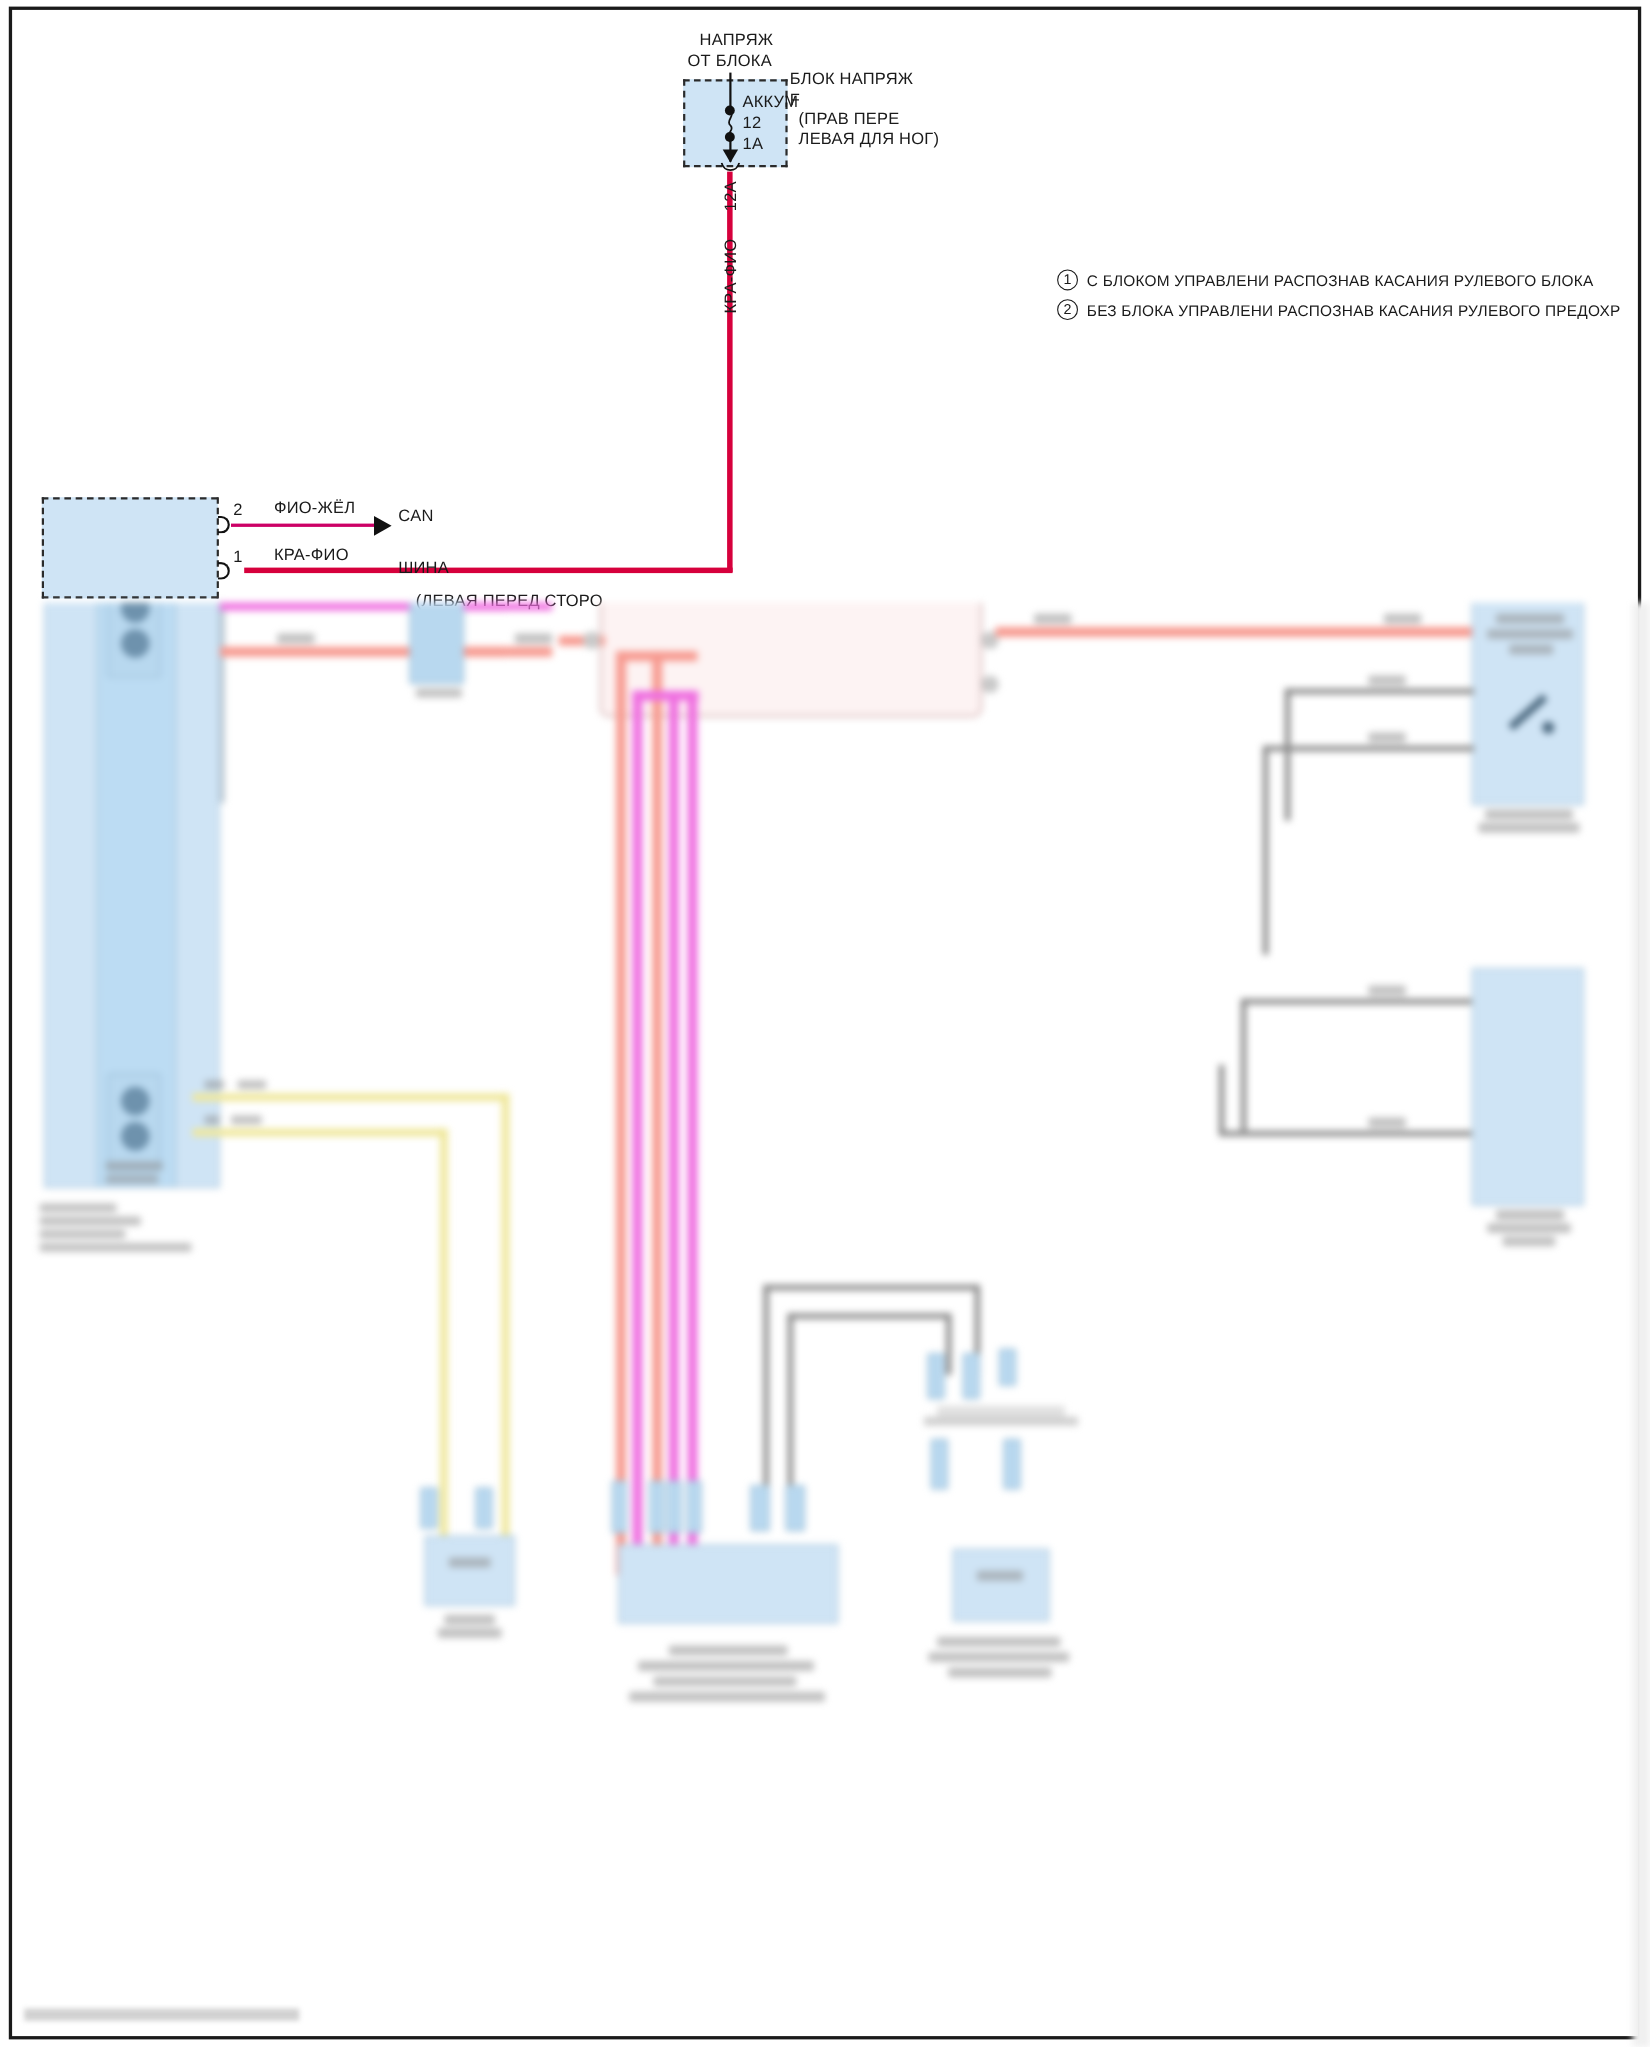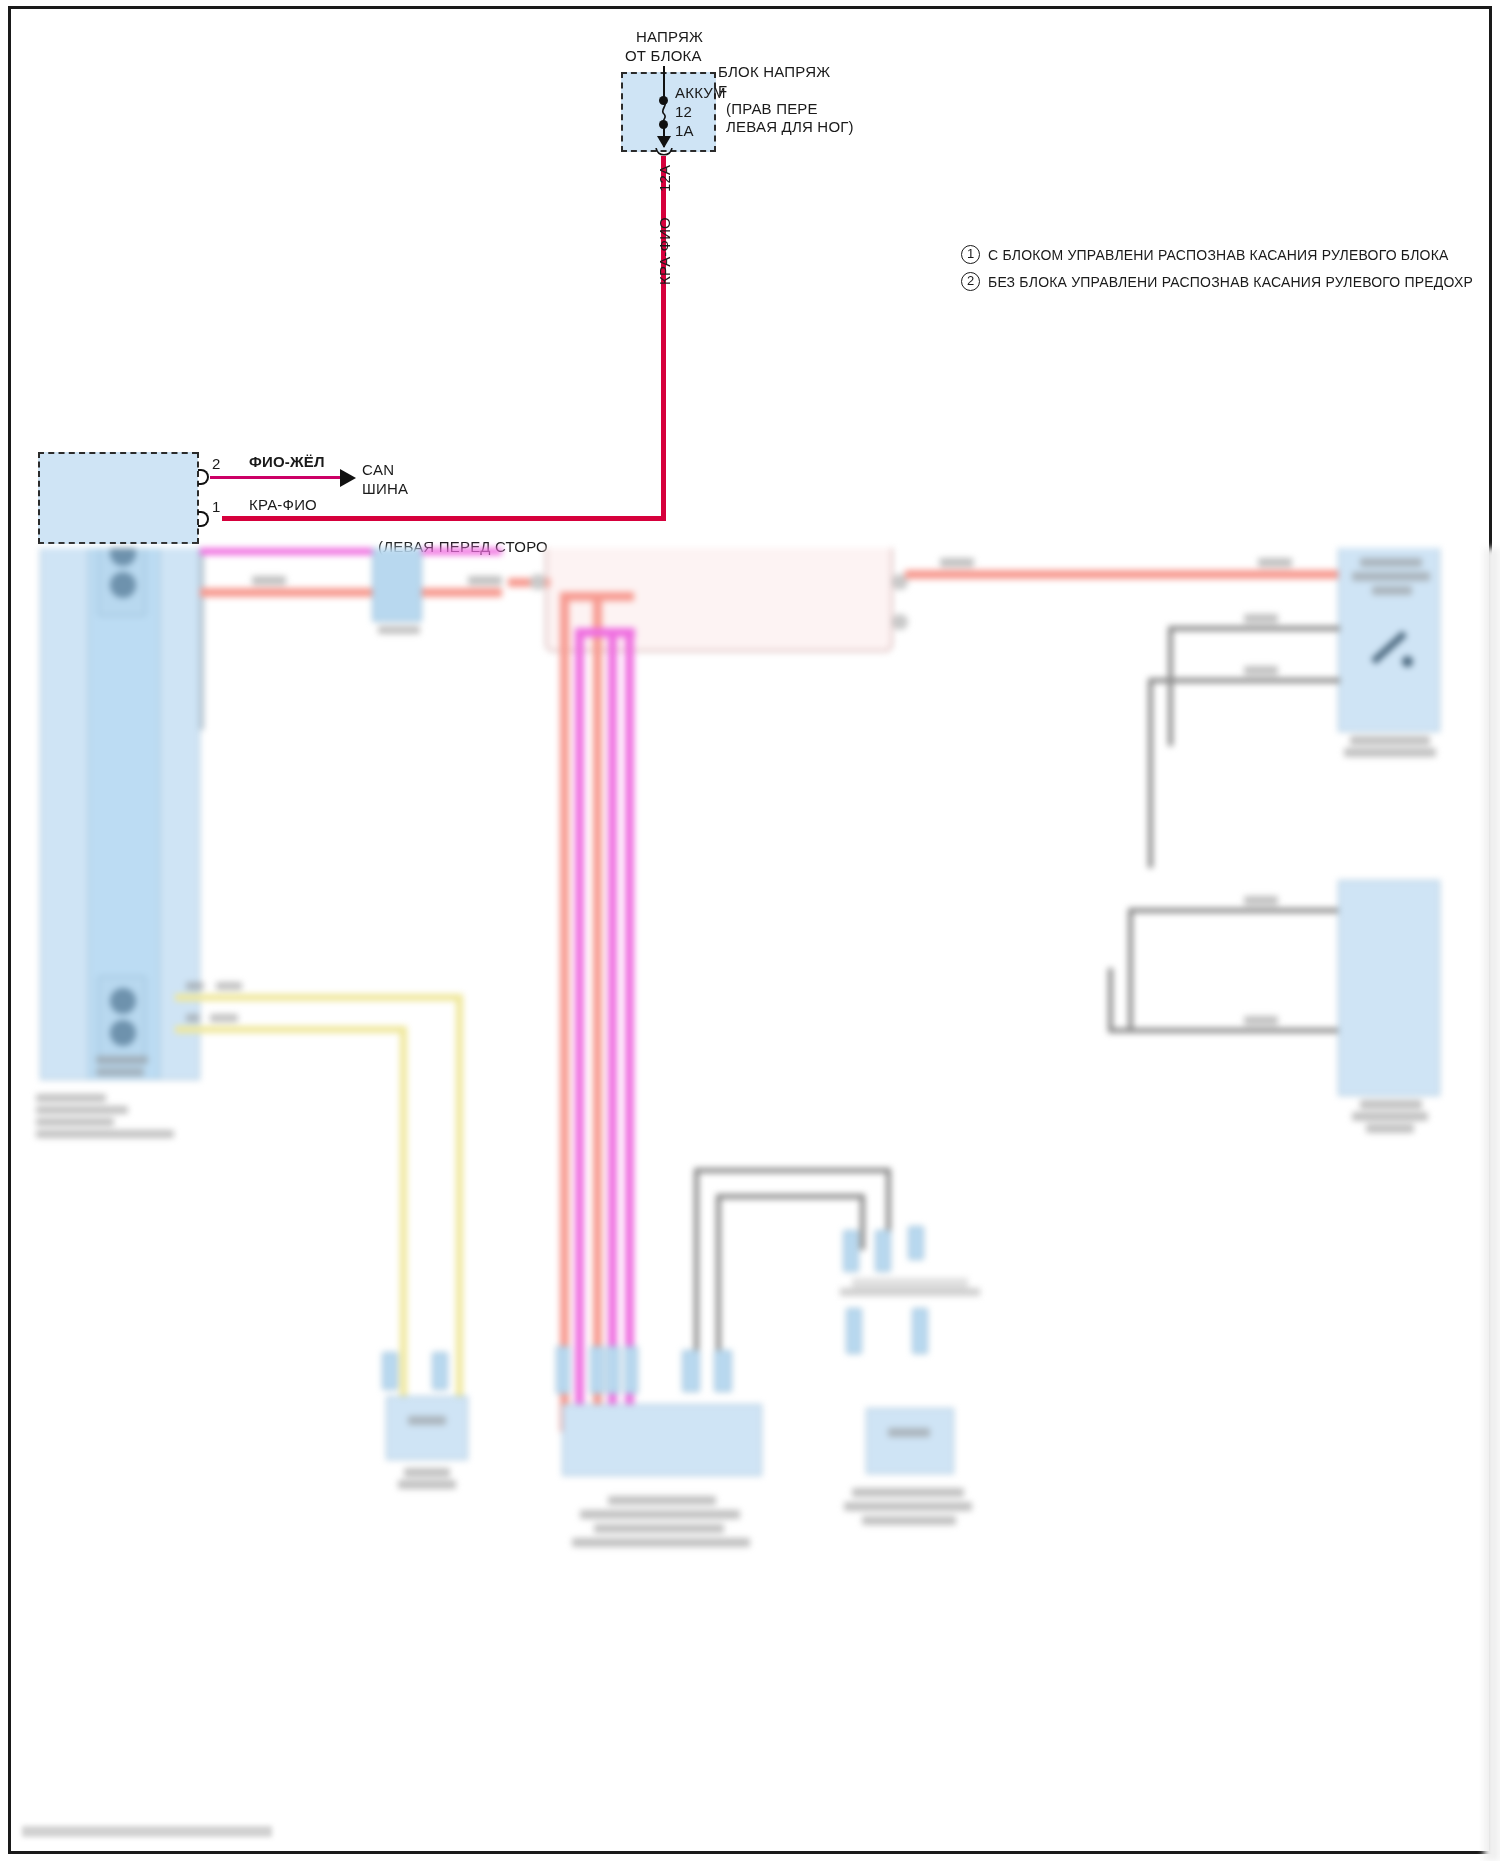"ФИО-ЖЁЛ" div.txt { font-weight: bold -> none }
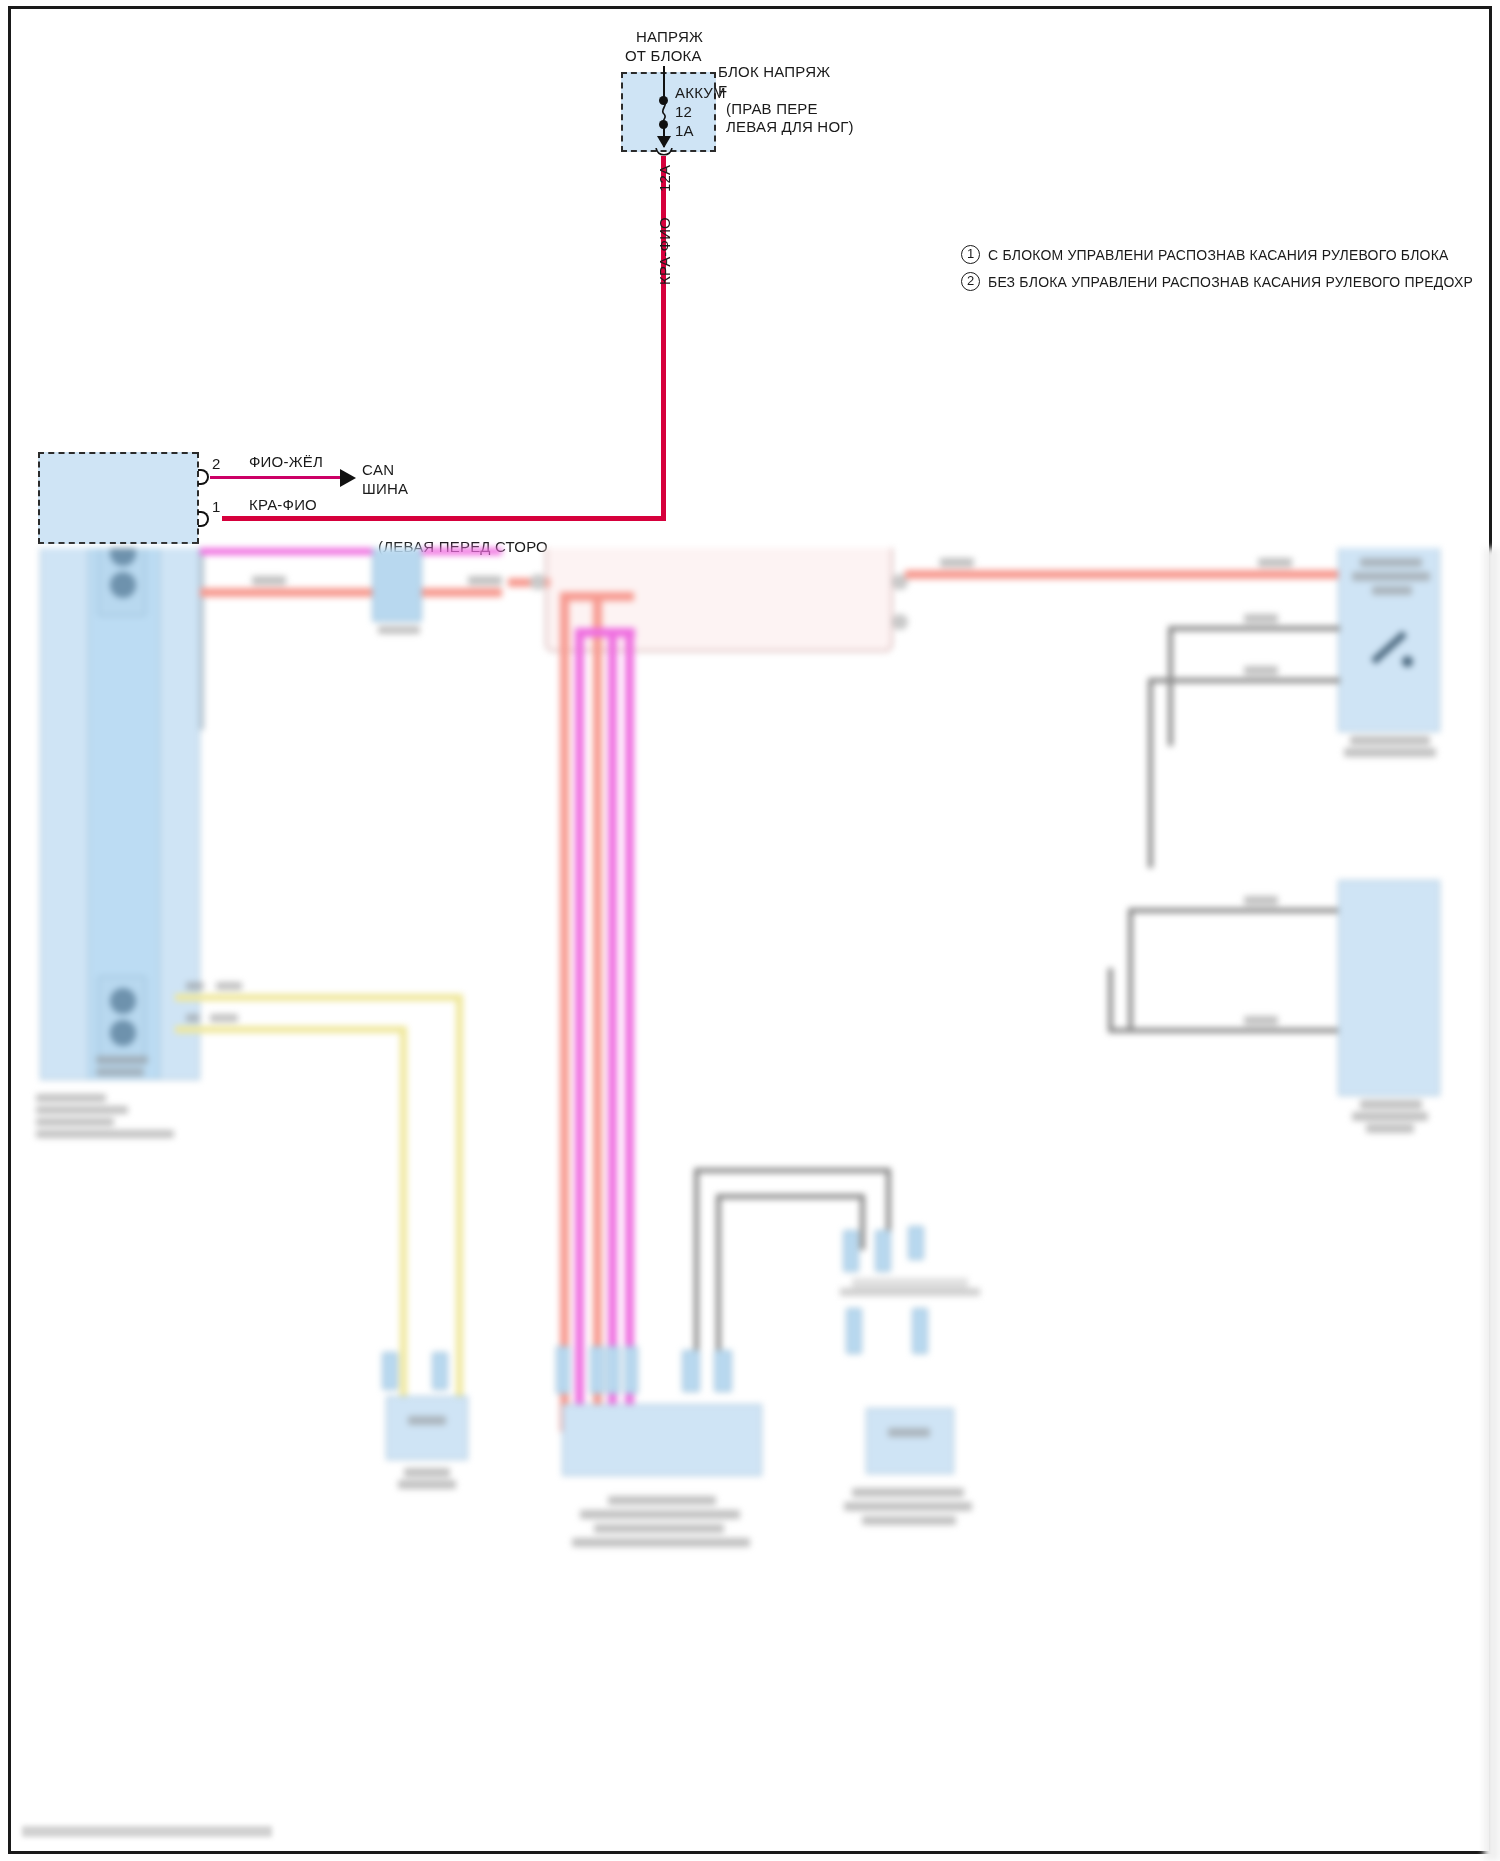"ШИНА" div.txt { top: 480px -> 508px }
